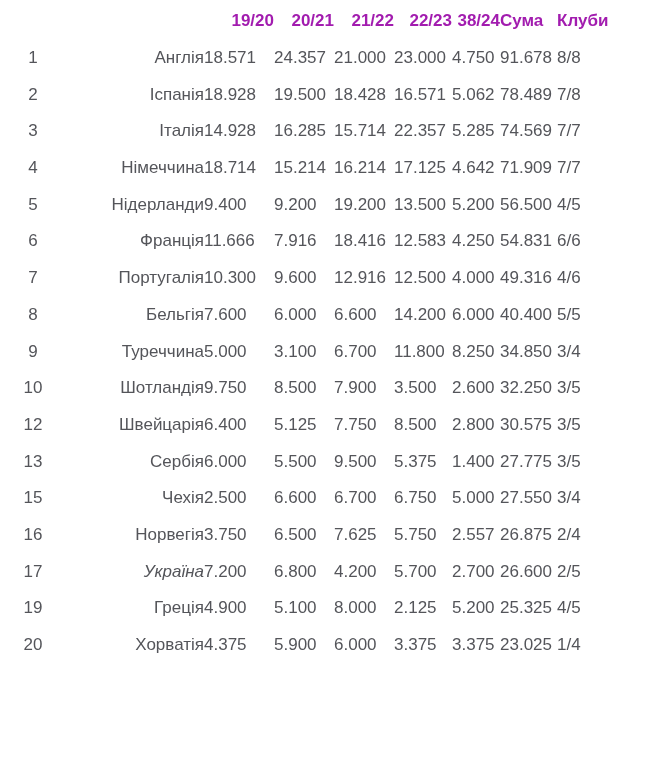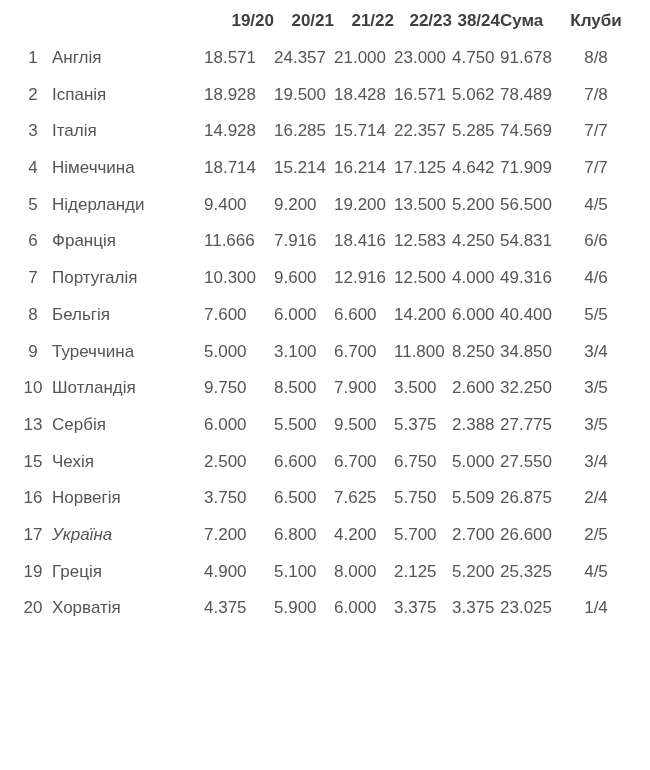"19/20" table.coef th { color: #404040 -> #a21caf }
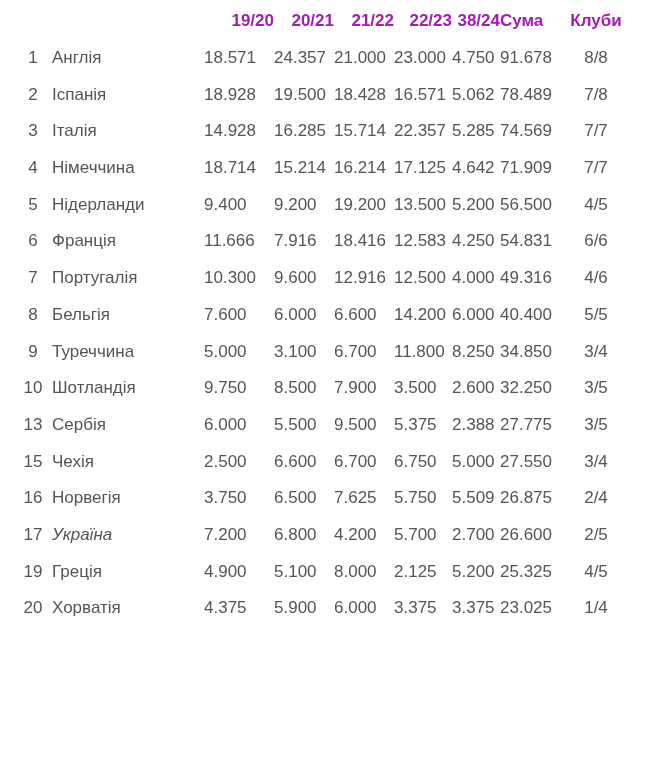"Клуби" .c-clubs { text-align: center -> left }
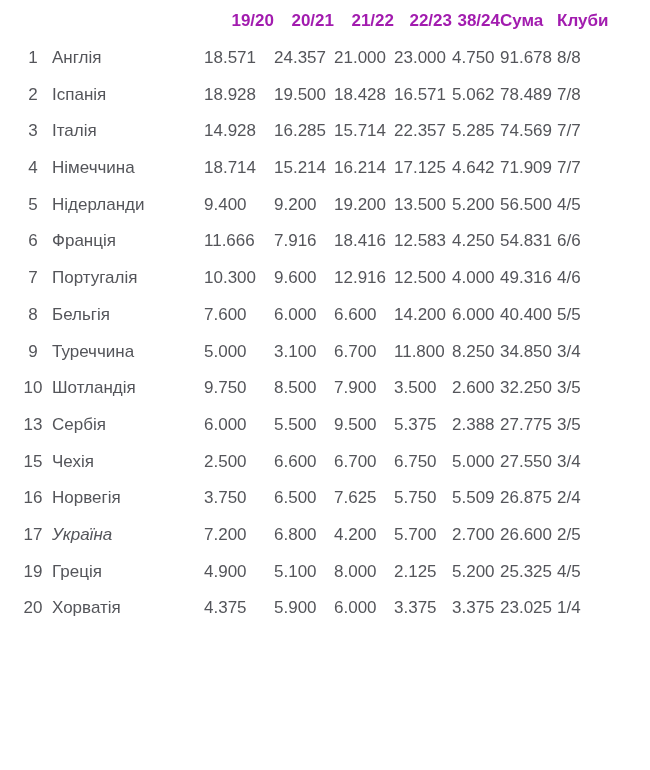"Англія" .c-country { text-align: left -> right }
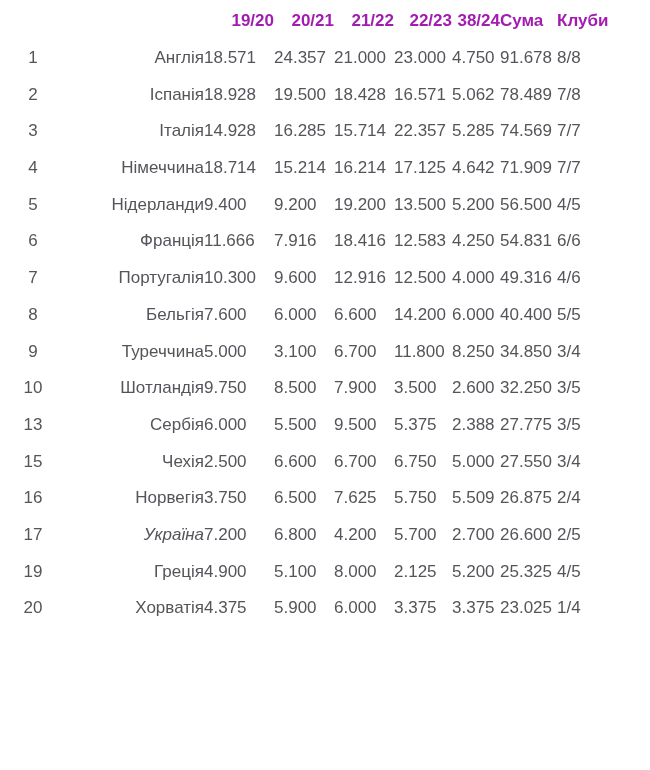"12" tr { html: none -> <tr> <td>12</td> <td>Швейцарія</td> <td>6.400</td> <td>5.125</td> <td>7.750</td> <td>8.500</td> <td>2.800</td> <td>30.575</td> <td>3/5</td> </tr> }
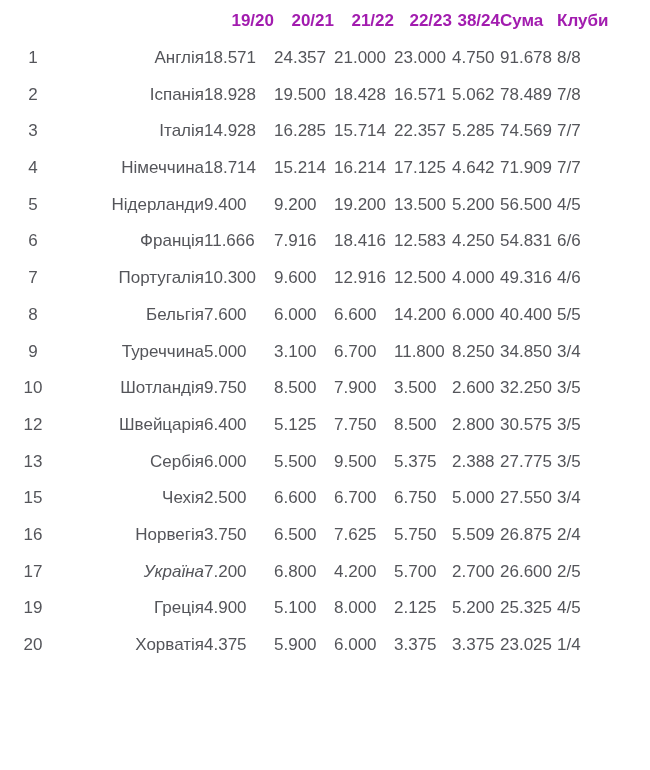"2.388" td.c-val { text: 2.388 -> 1.400 }
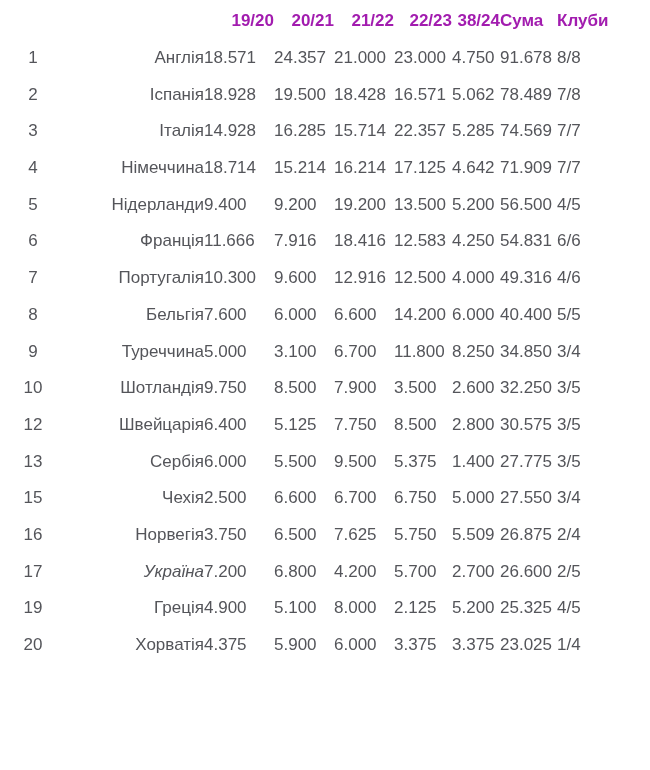"5.509" td.c-val { text: 5.509 -> 2.557 }
